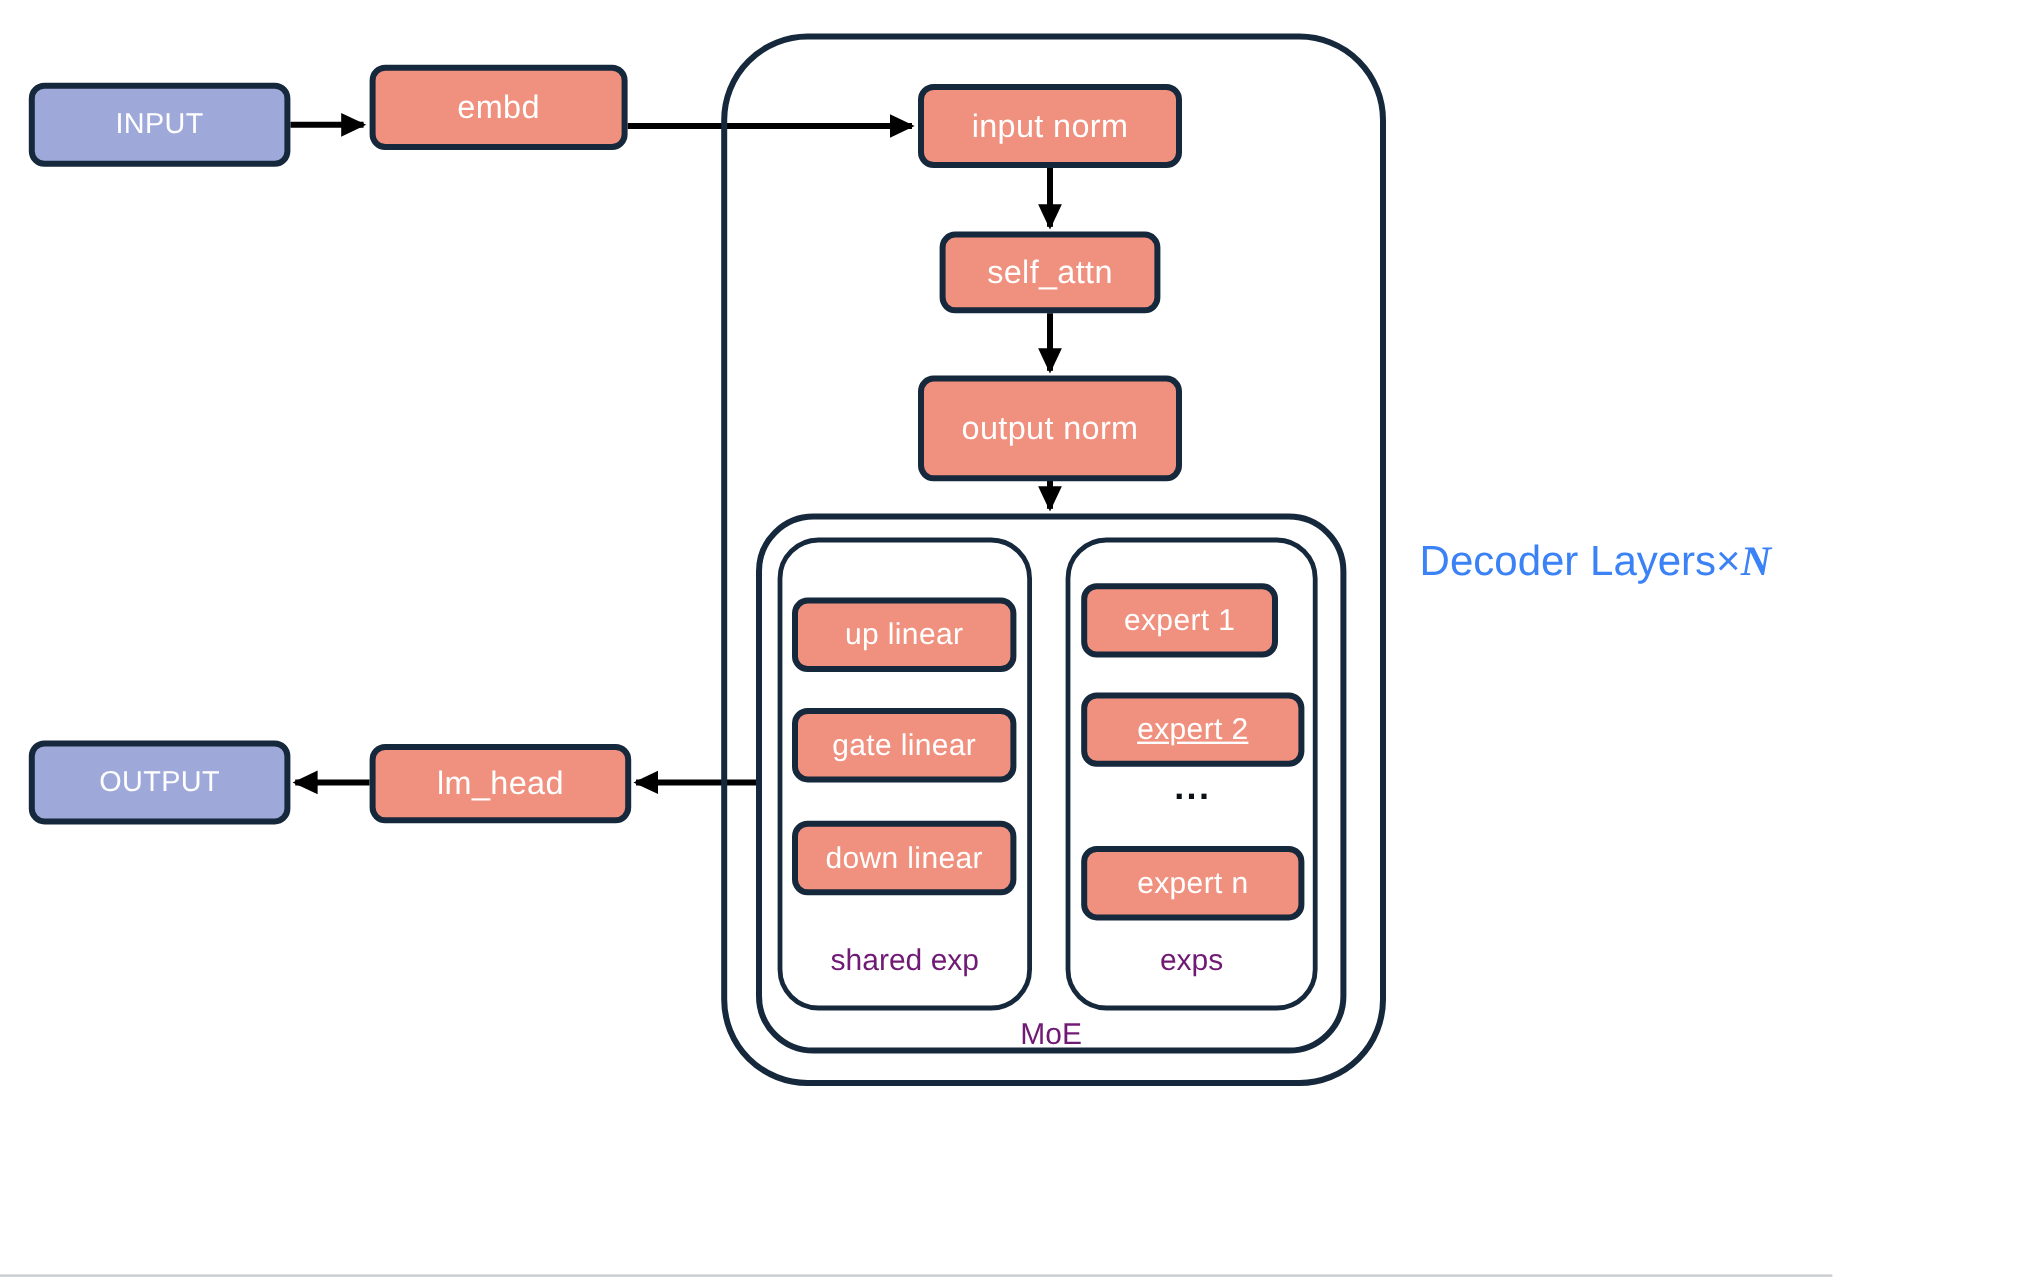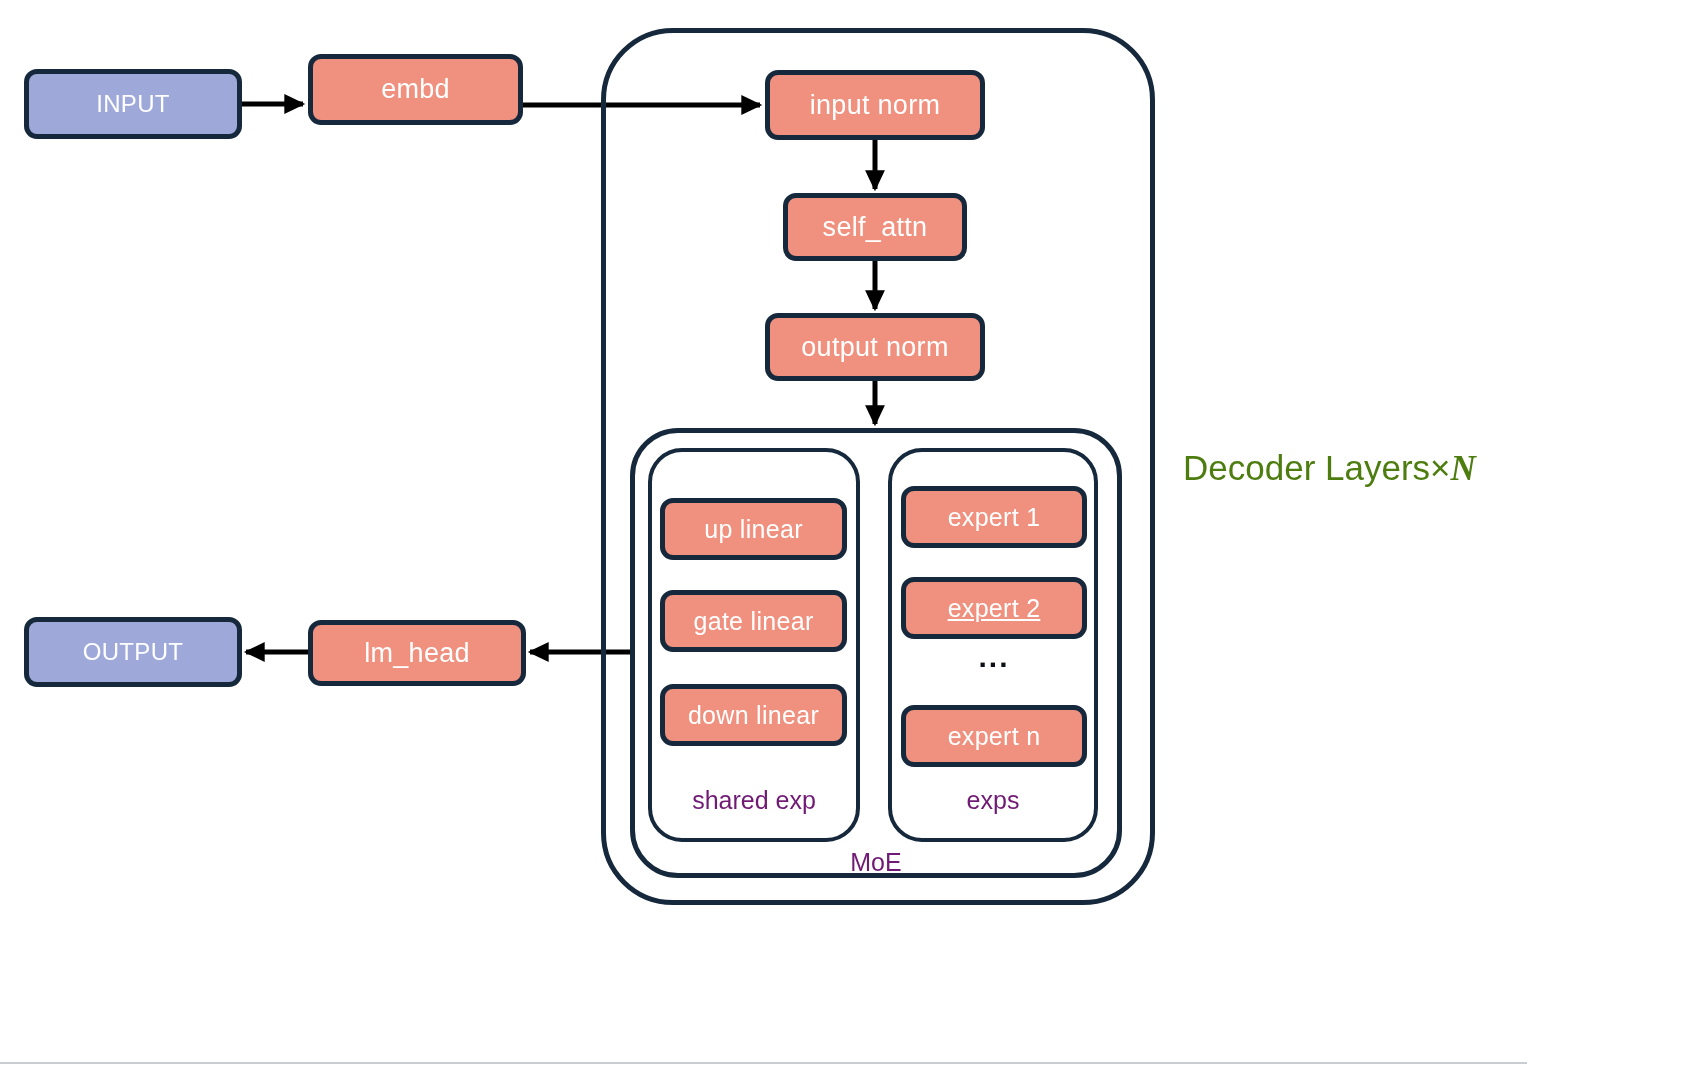"output norm" div.box { height: 68px -> 88px }
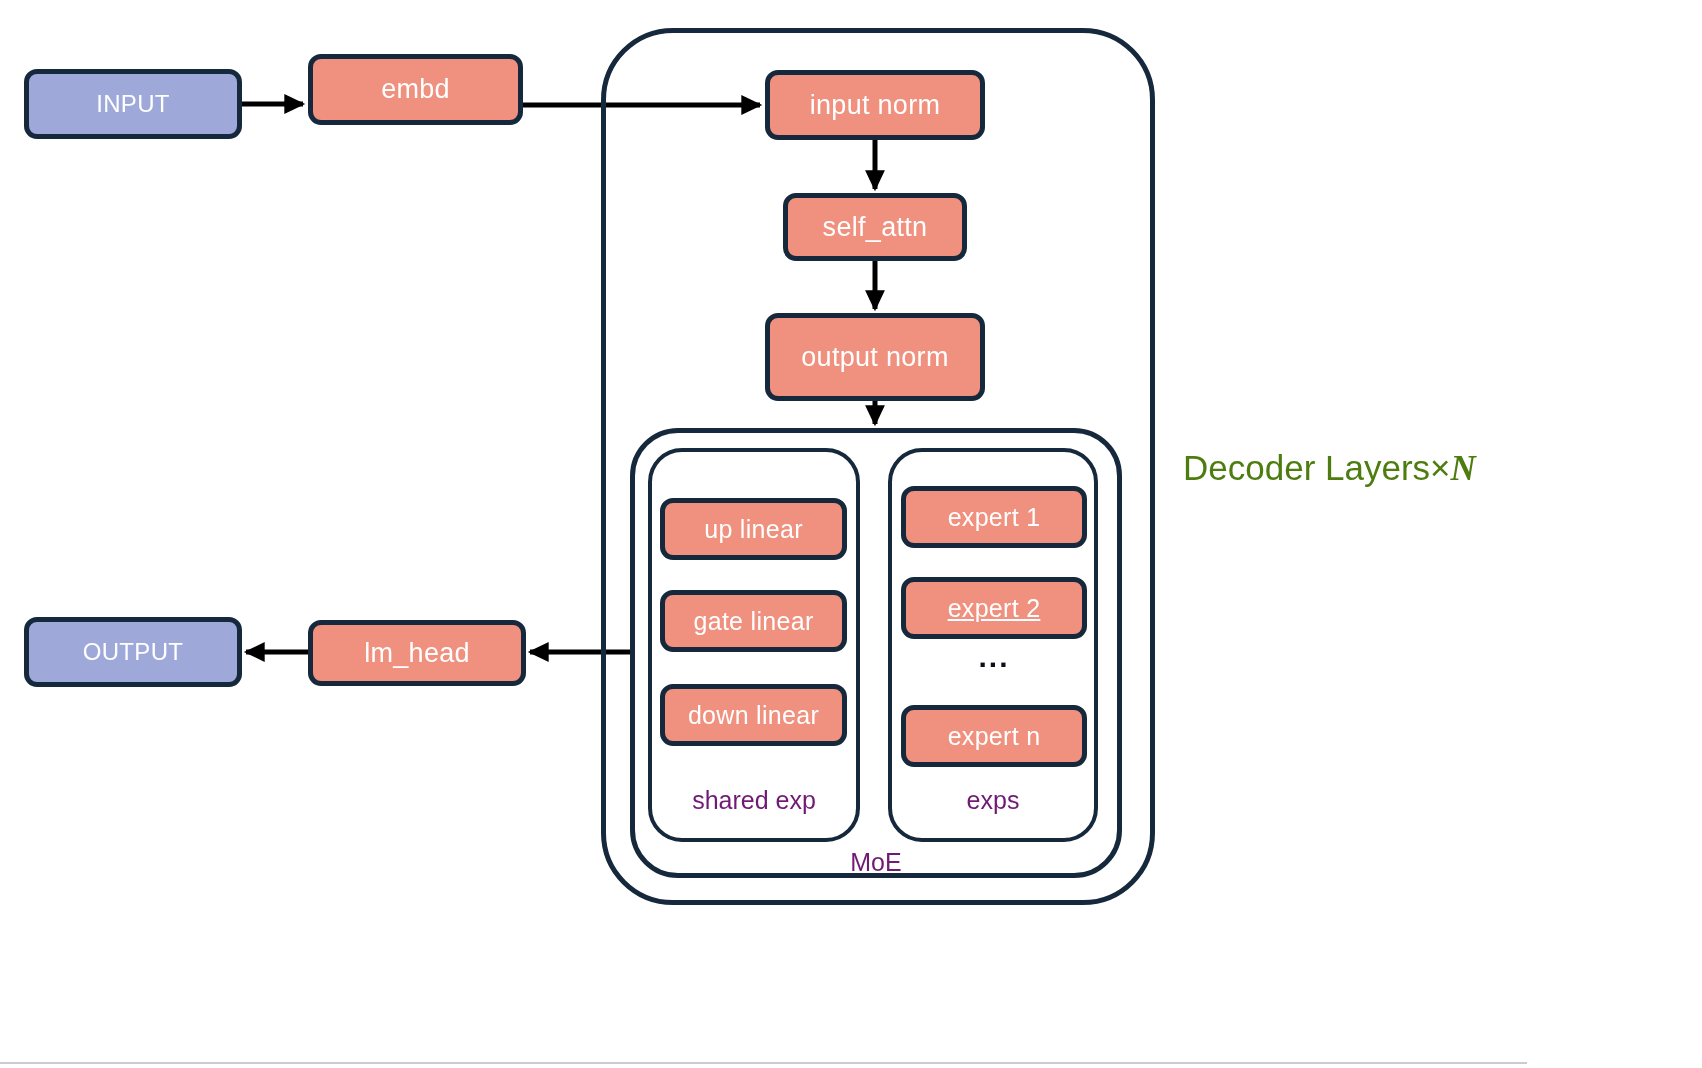"Decoder Layers×N" .decoder-caption { color: #4d7c0f -> #3b82f6 }
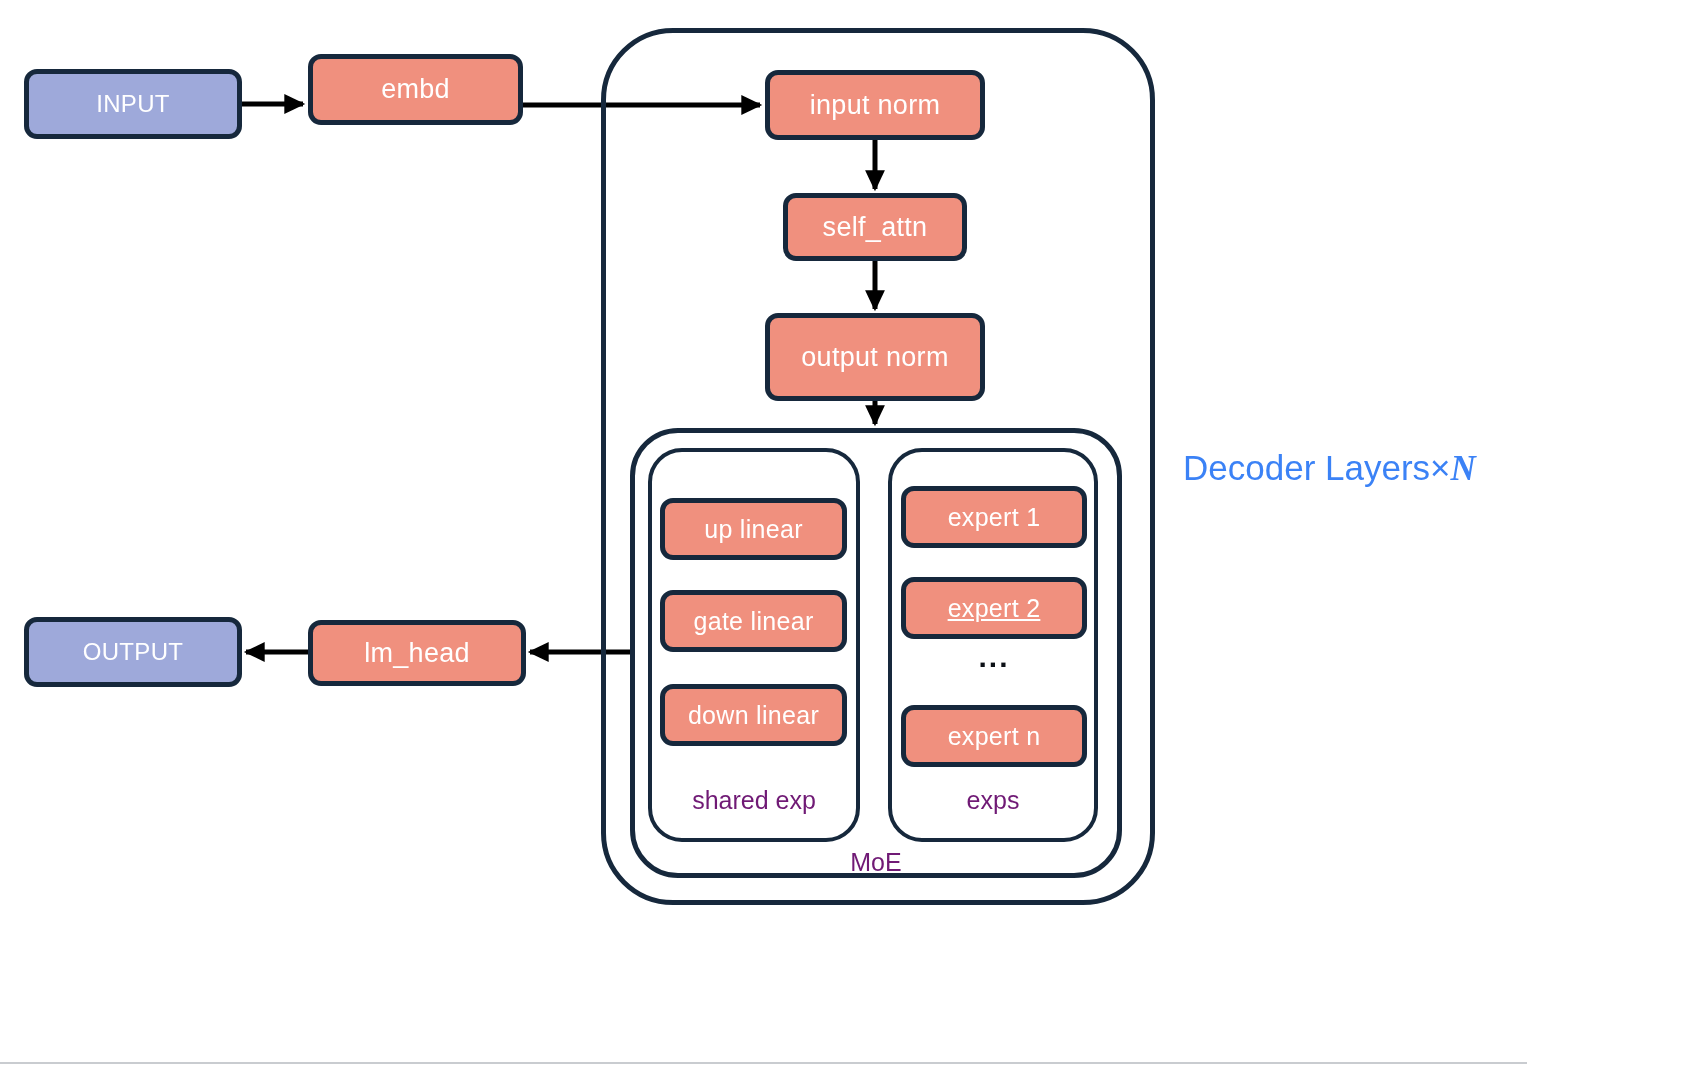"expert 1" div.box { width: 186px -> 164px }
